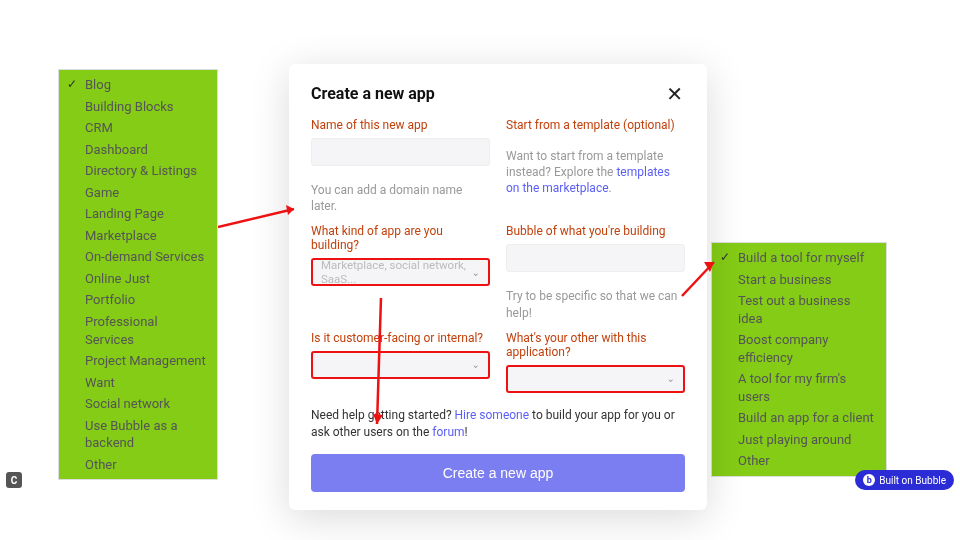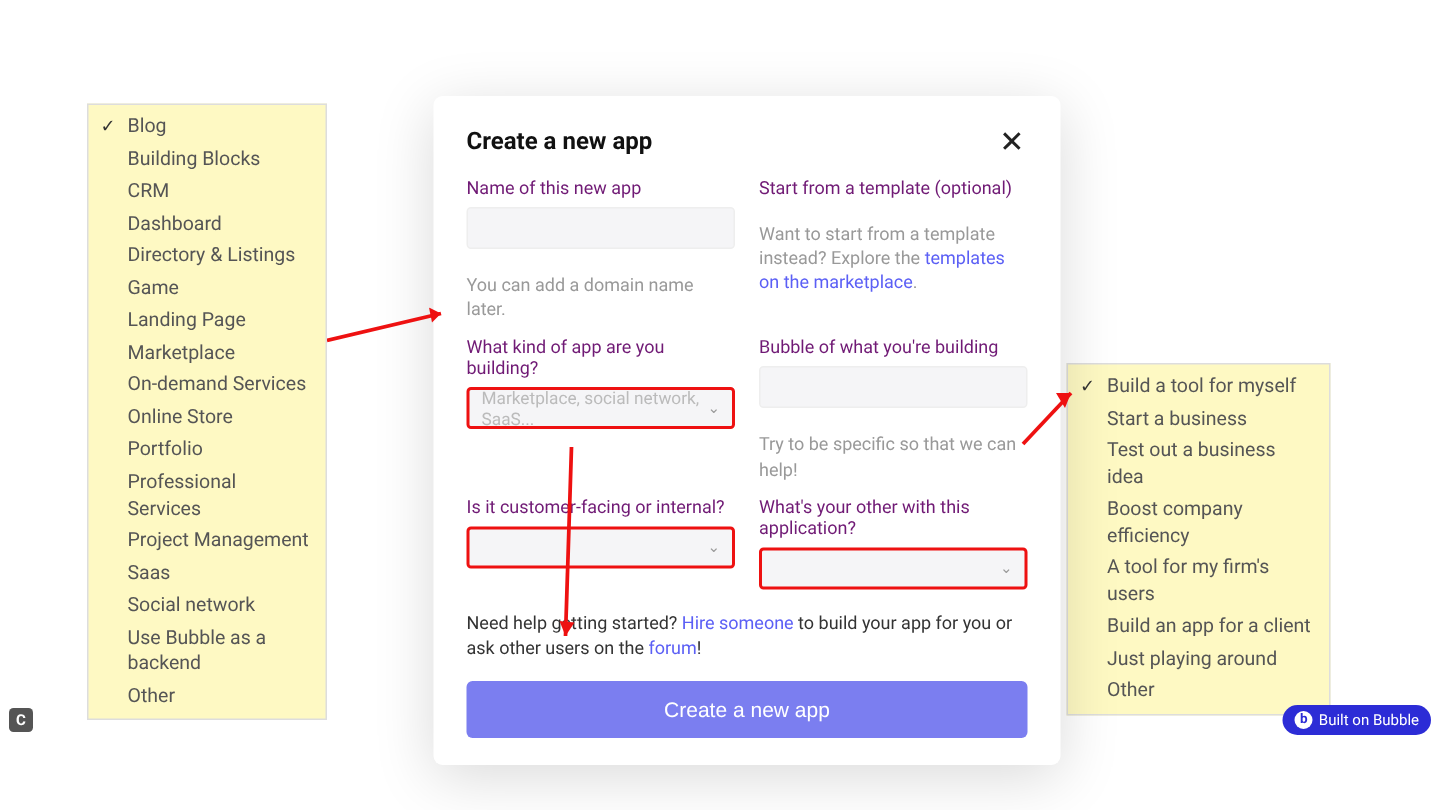"Blog" .dropdown-list { background: #fef9c3 -> #84cc16 }
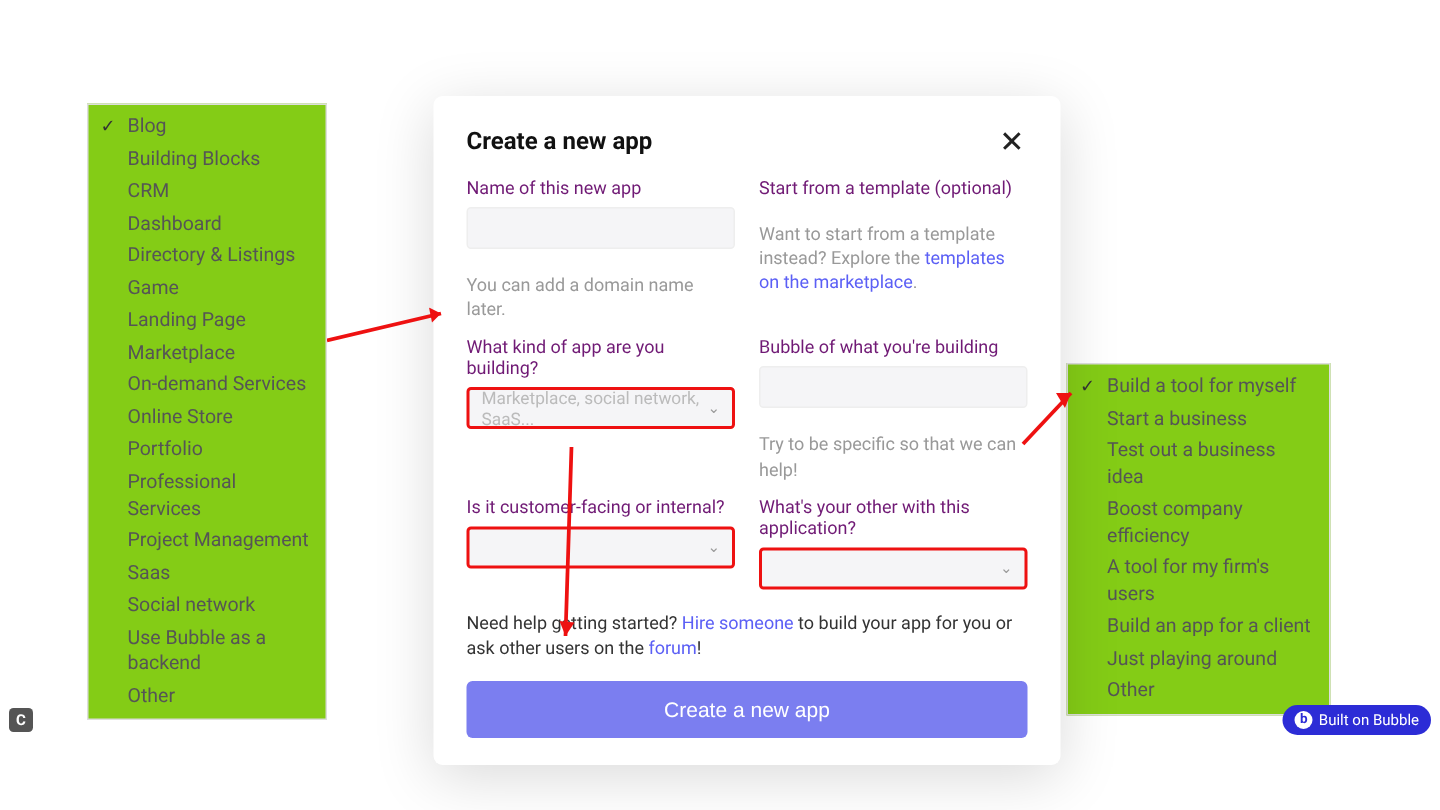"Name of this new app" .label { color: #701a75 -> #c2410c }
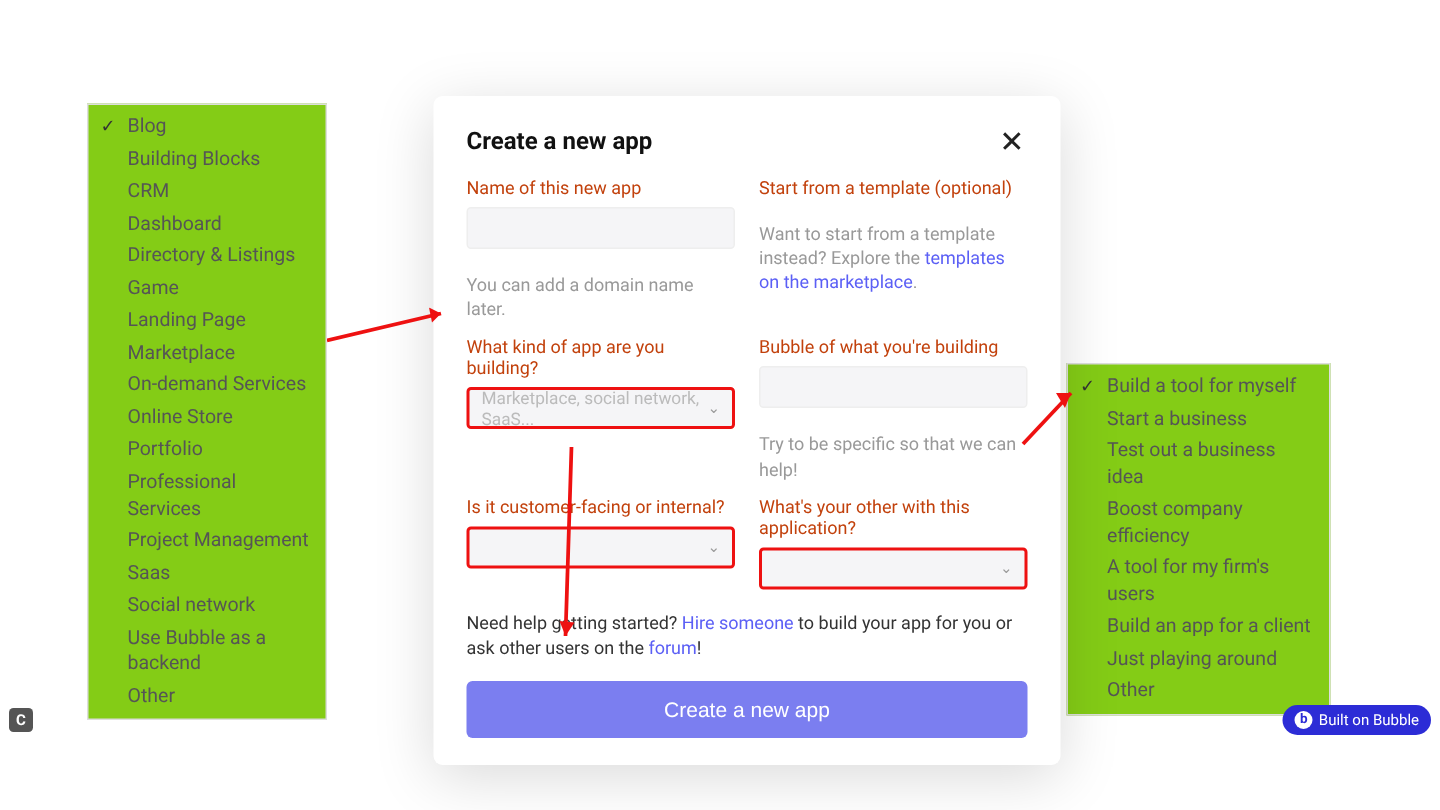"Online Store" div.item { text: Store -> Just }
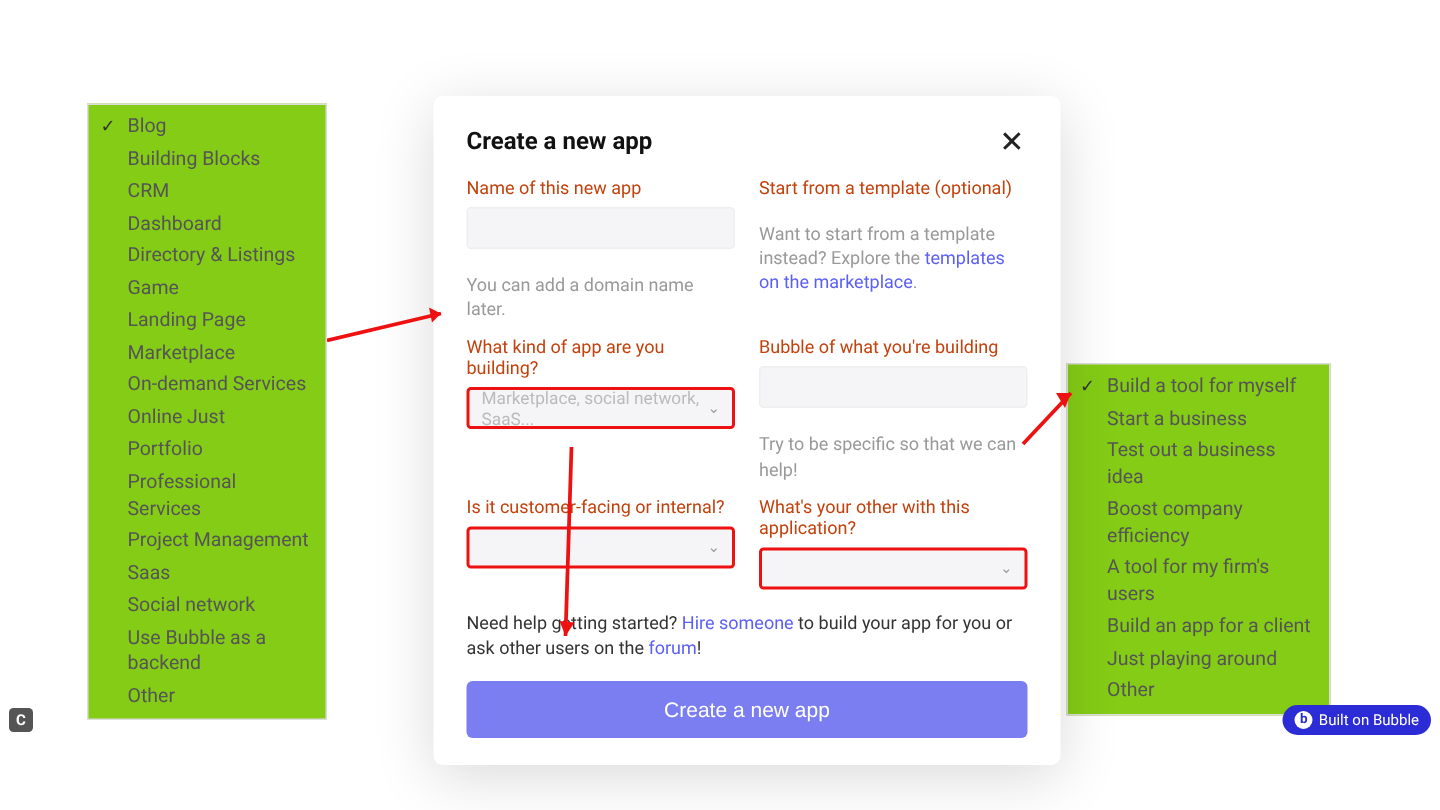"Saas" div.item { text: Saas -> Want }
